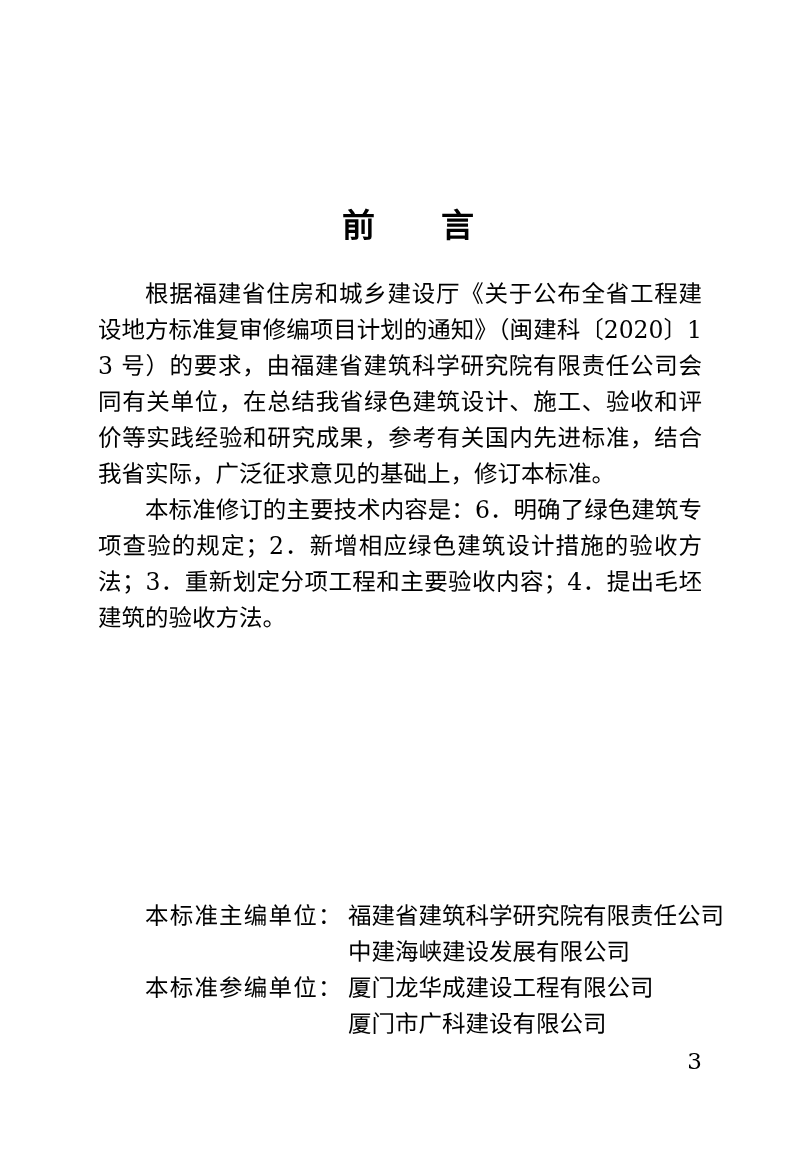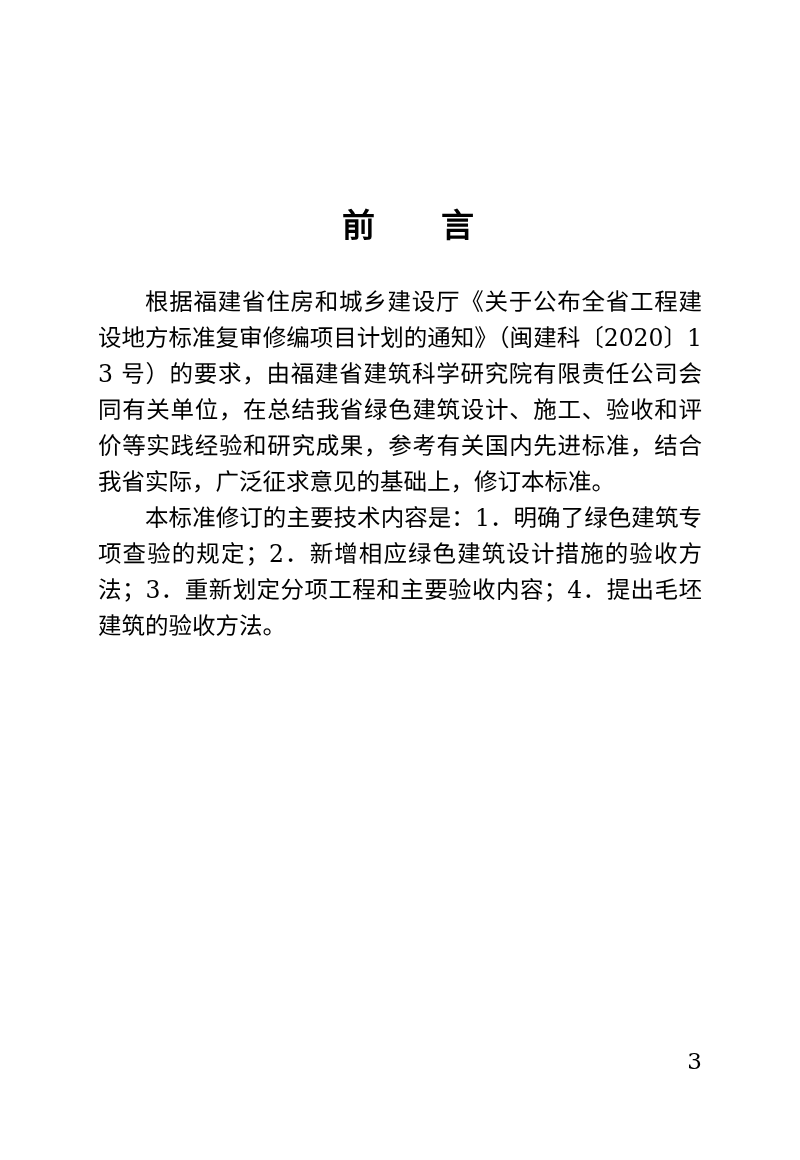"根据福建省住房和城乡建设厅《关于公布全省工程建设地方标准复审修编项目计划的通知》" .body-block { top: 284px -> 276px }
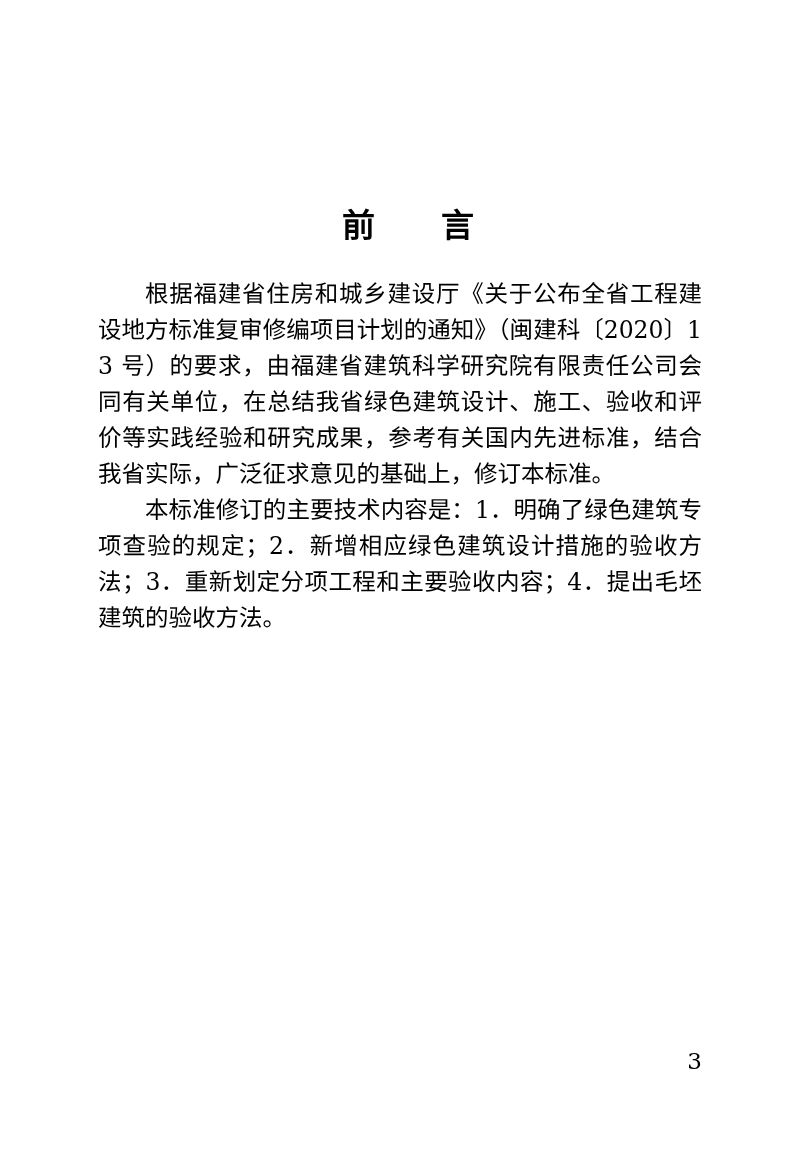"本标准修订的主要技术内容是：1．明确了绿色建筑专项查验的规定；2．新增相应绿色建" p.para { text: 1 -> 6 }
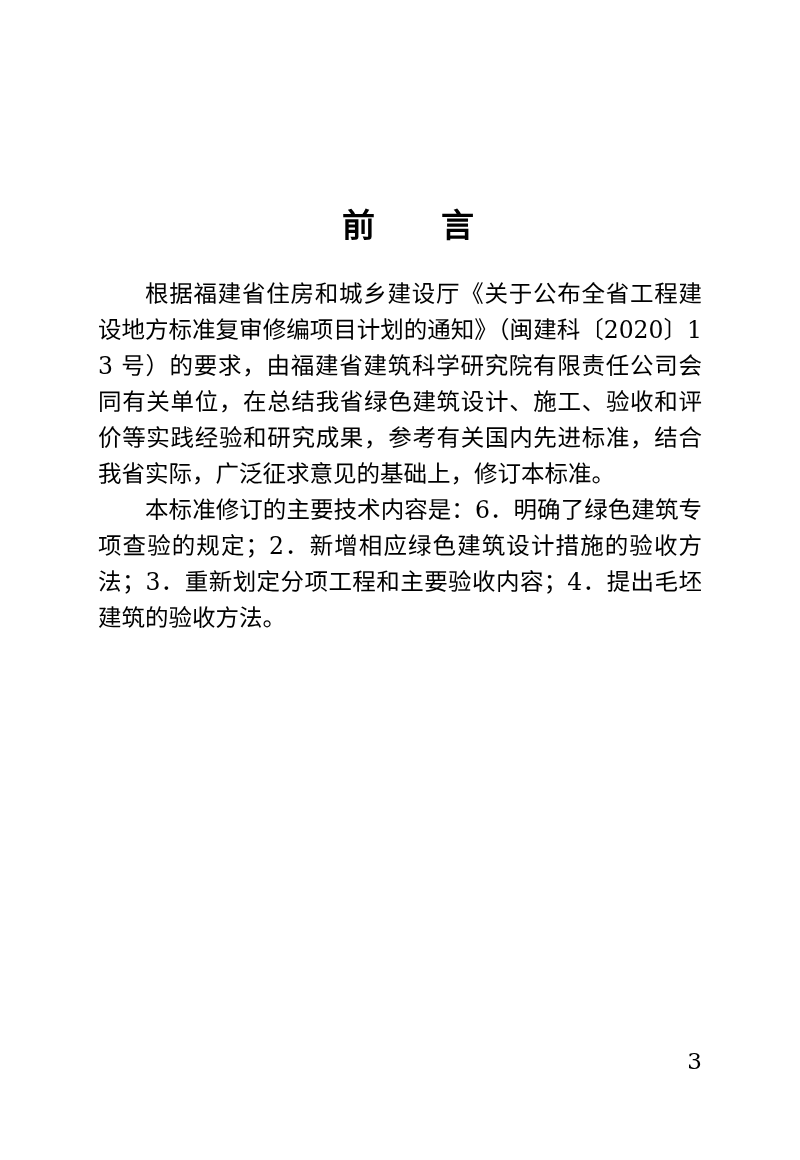"本标准主编单位：" div.units-block { html: none -> <div> <div> <span>本标准主编单位：</span> <div> <span>福建省建筑科学研究院有限责任公司</span> <span>中建海峡建设发展有限公司</span> </div> </div> <div> <span>本标准参编单位：</span> <div> <span>厦门龙华成建设工程有限公司</span> <span>厦门市广科建设有限公司</span> </div> </div> </div> }
